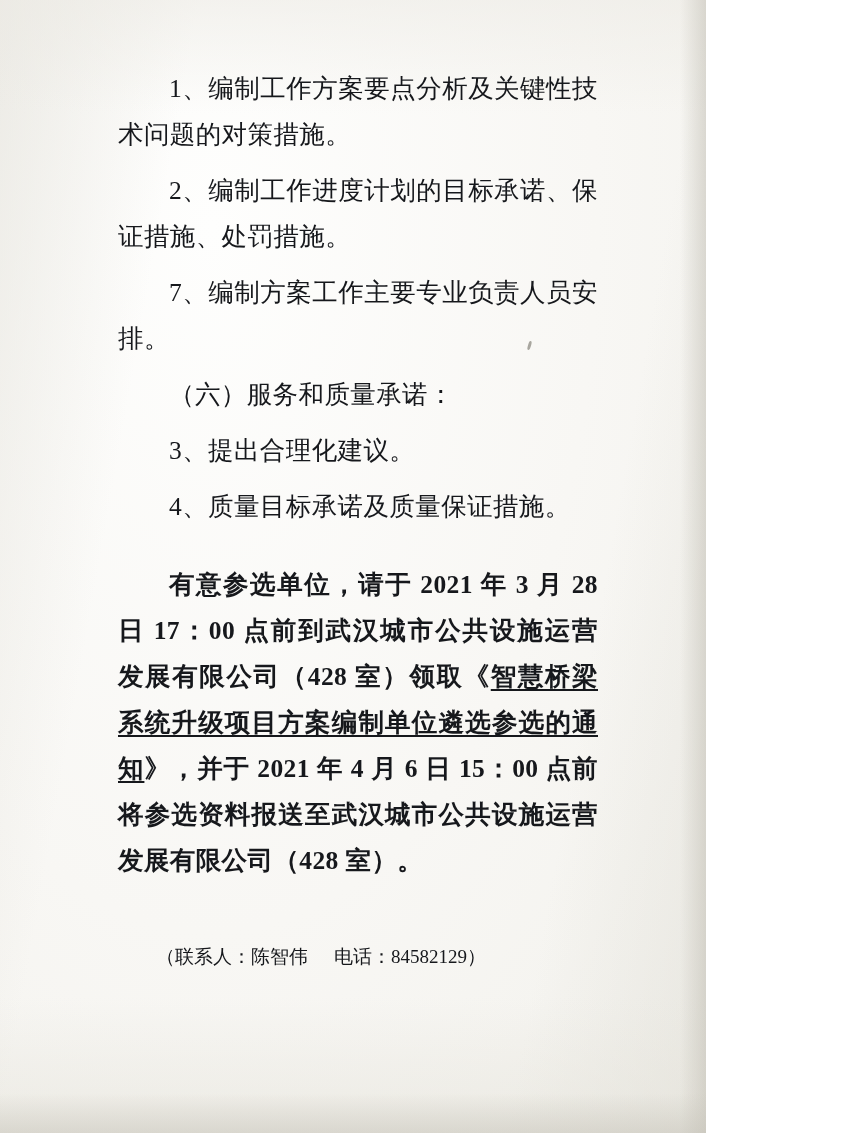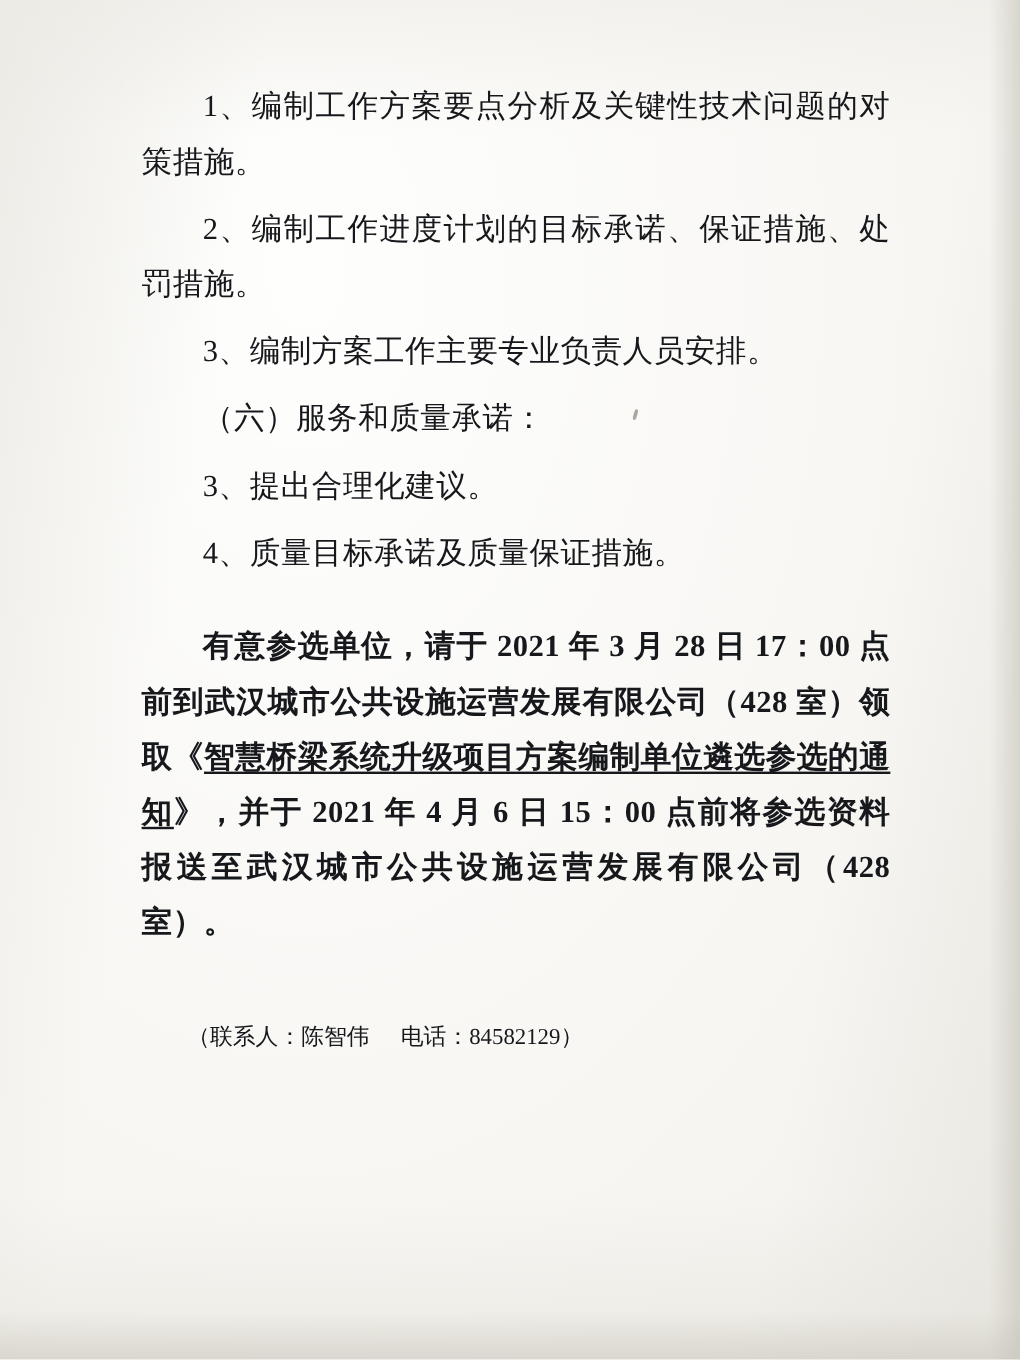"1、编制工作方案要点分析及关键性技术问题的对策措施。" .page { width: 850px -> 706px }
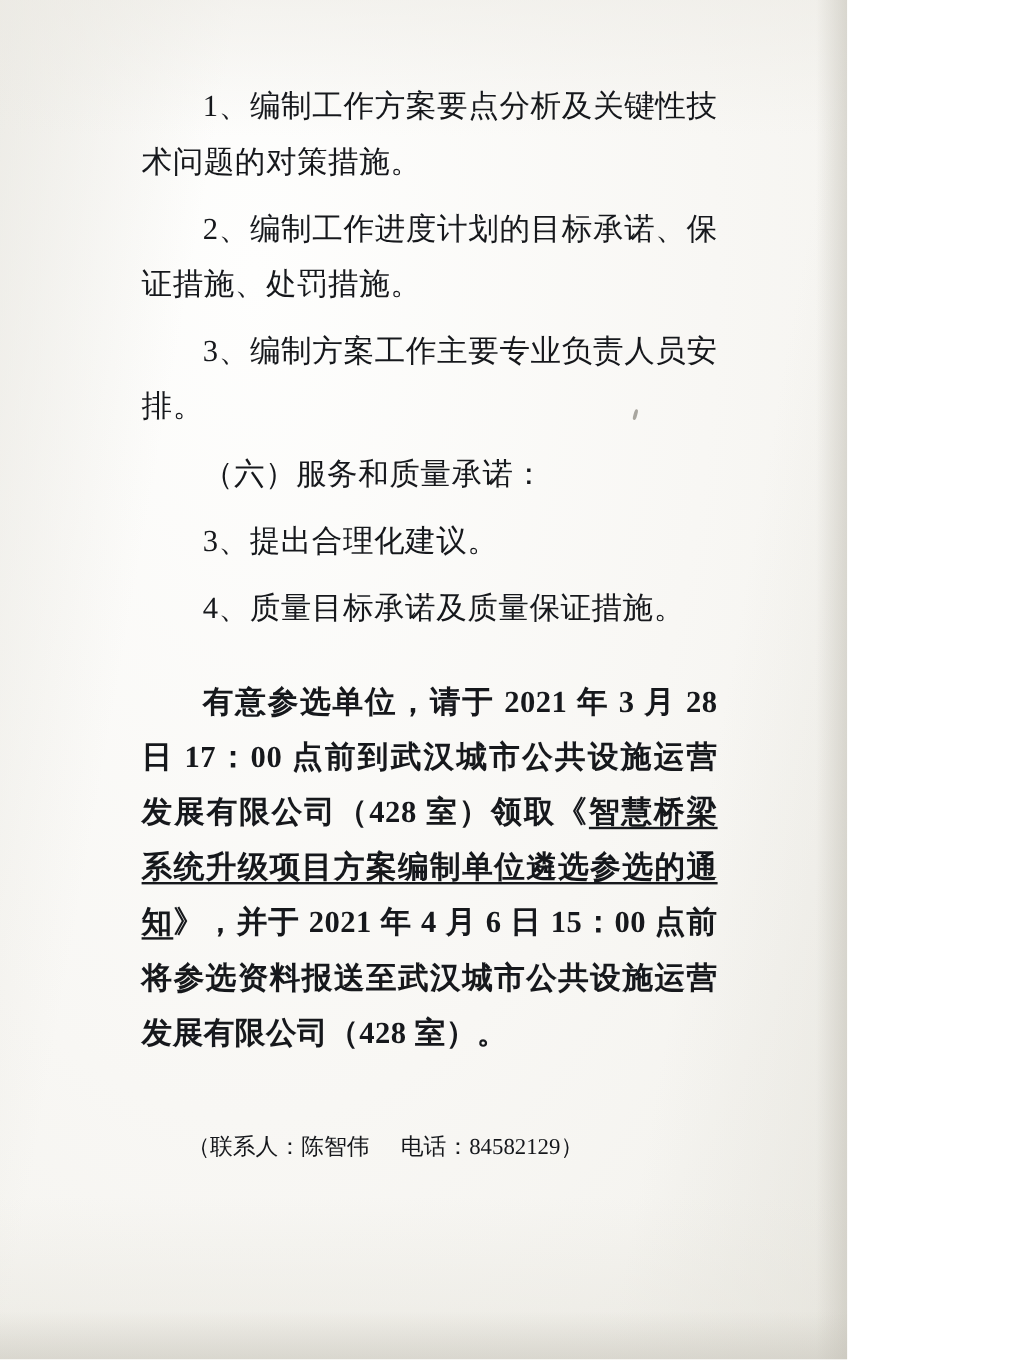"3、编制方案工作主要专业负责人员安排。" p.para { text: 3 -> 7 }
